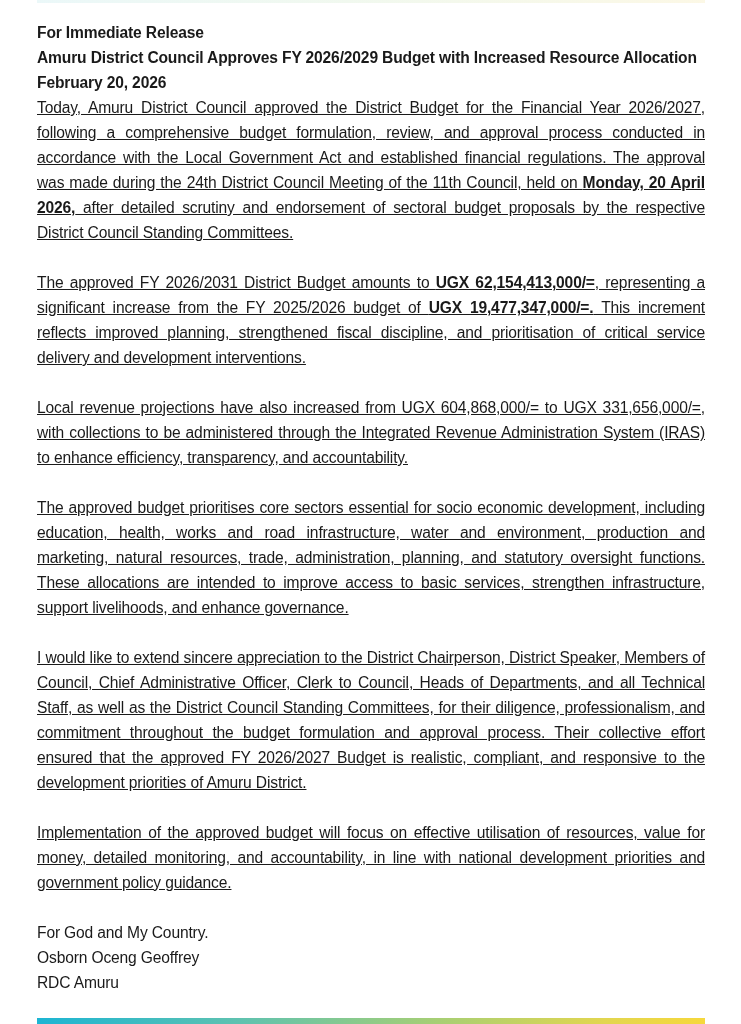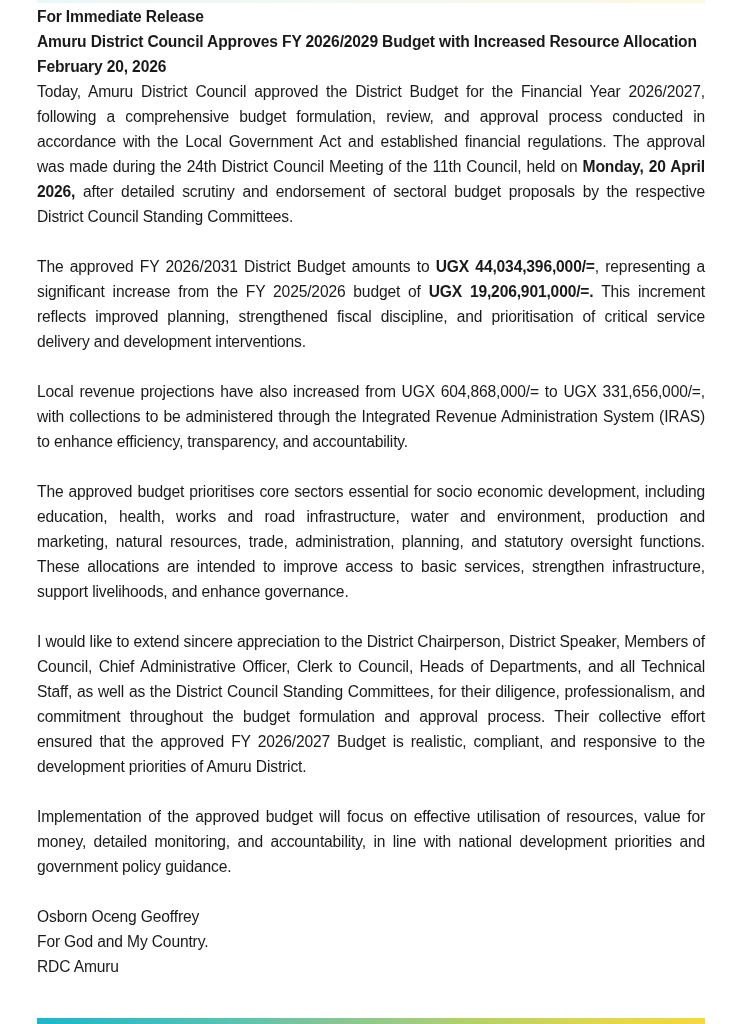"For Immediate Release" .doc { top: 4px -> 20px }
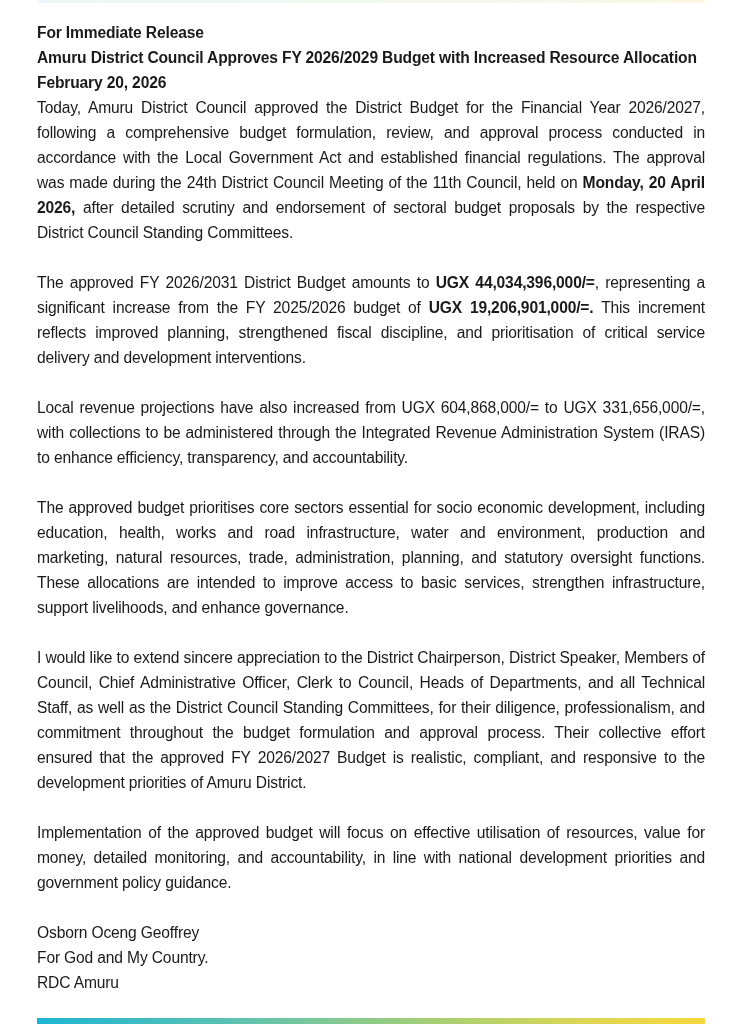"Today, Amuru District Council approved" .para { text-decoration: none -> underline }
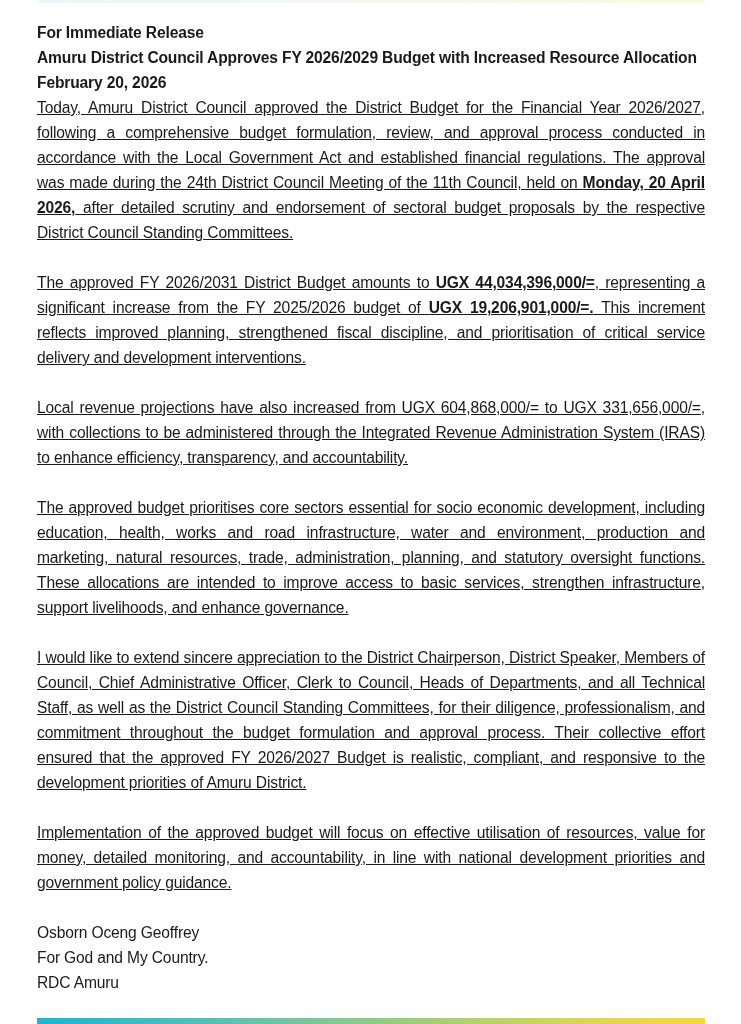"UGX 44,034,396,000/=" b { text: 44,034,396,000/ -> 62,154,413,000/ }
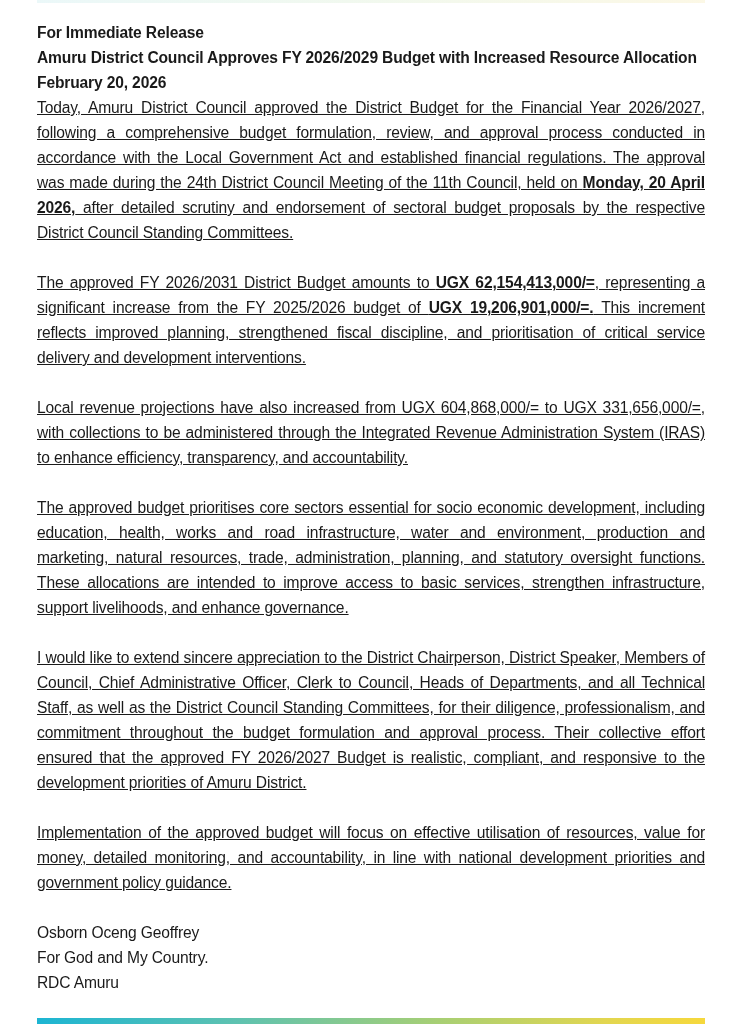"UGX 19,206,901,000/=." b { text: 19,206,901,000/ -> 19,477,347,000/ }
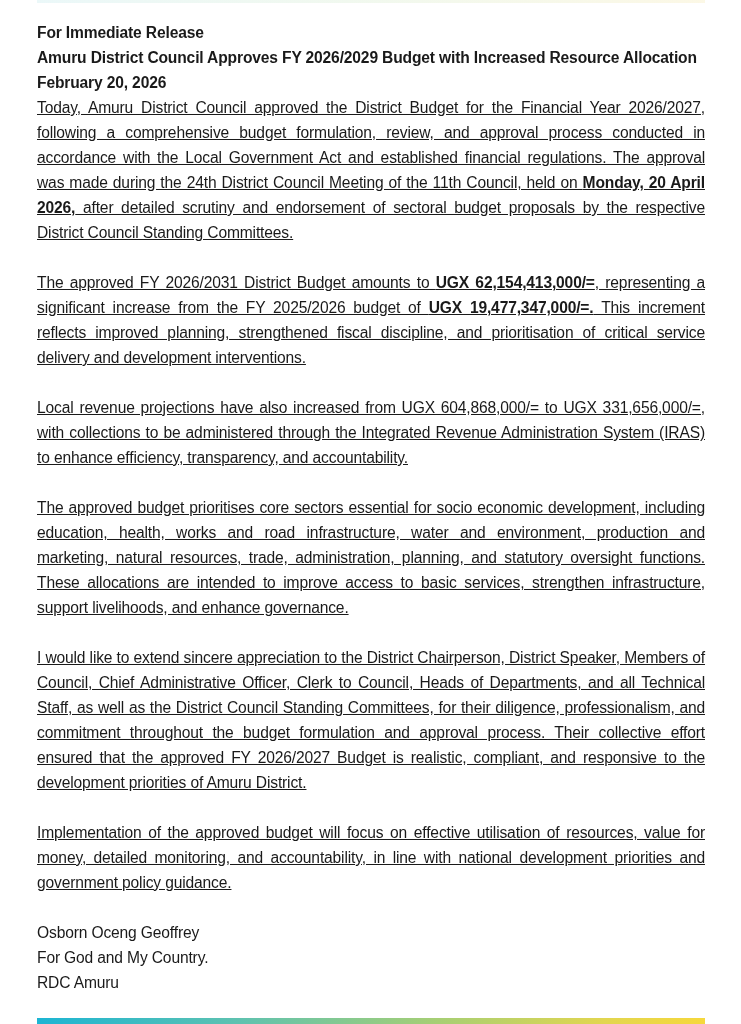"Osborn Oceng Geoffrey" p.sig-line { order: before "For God and My Country." -> after "For God and My Country." }
